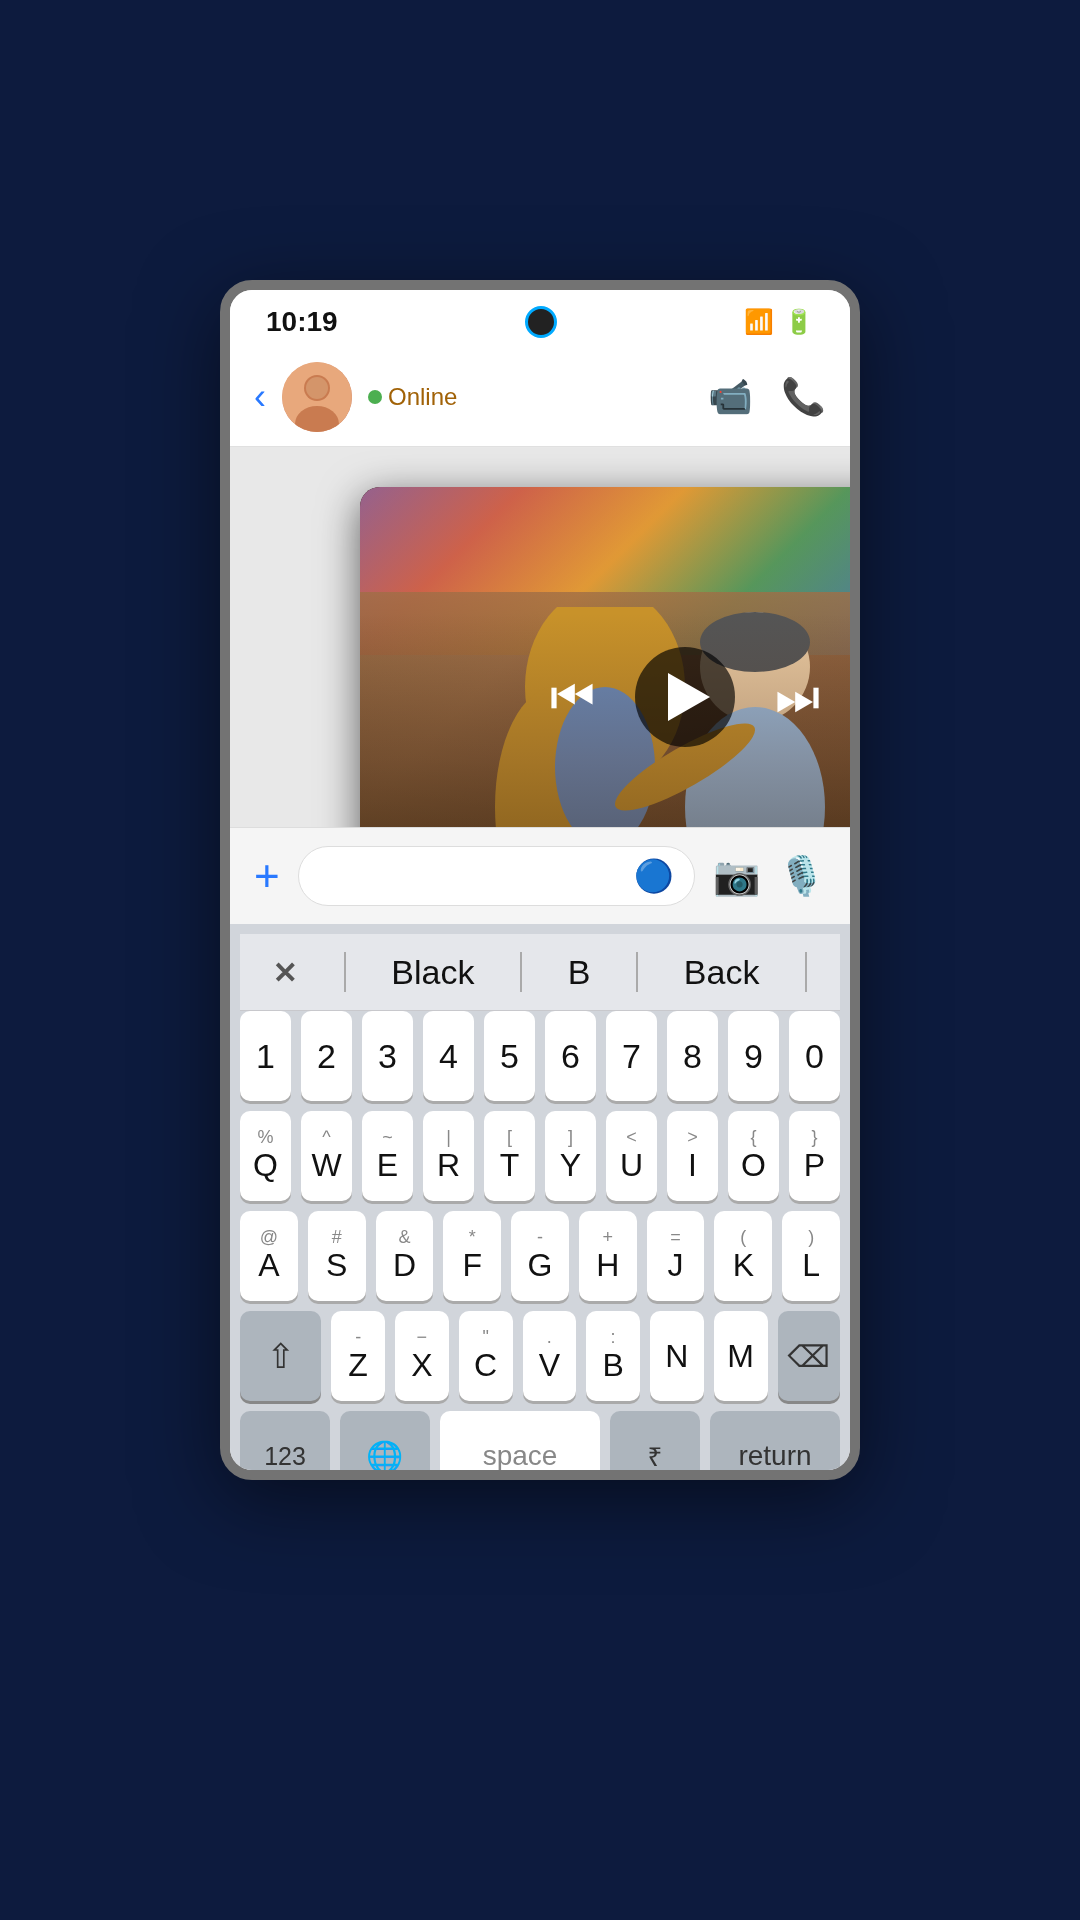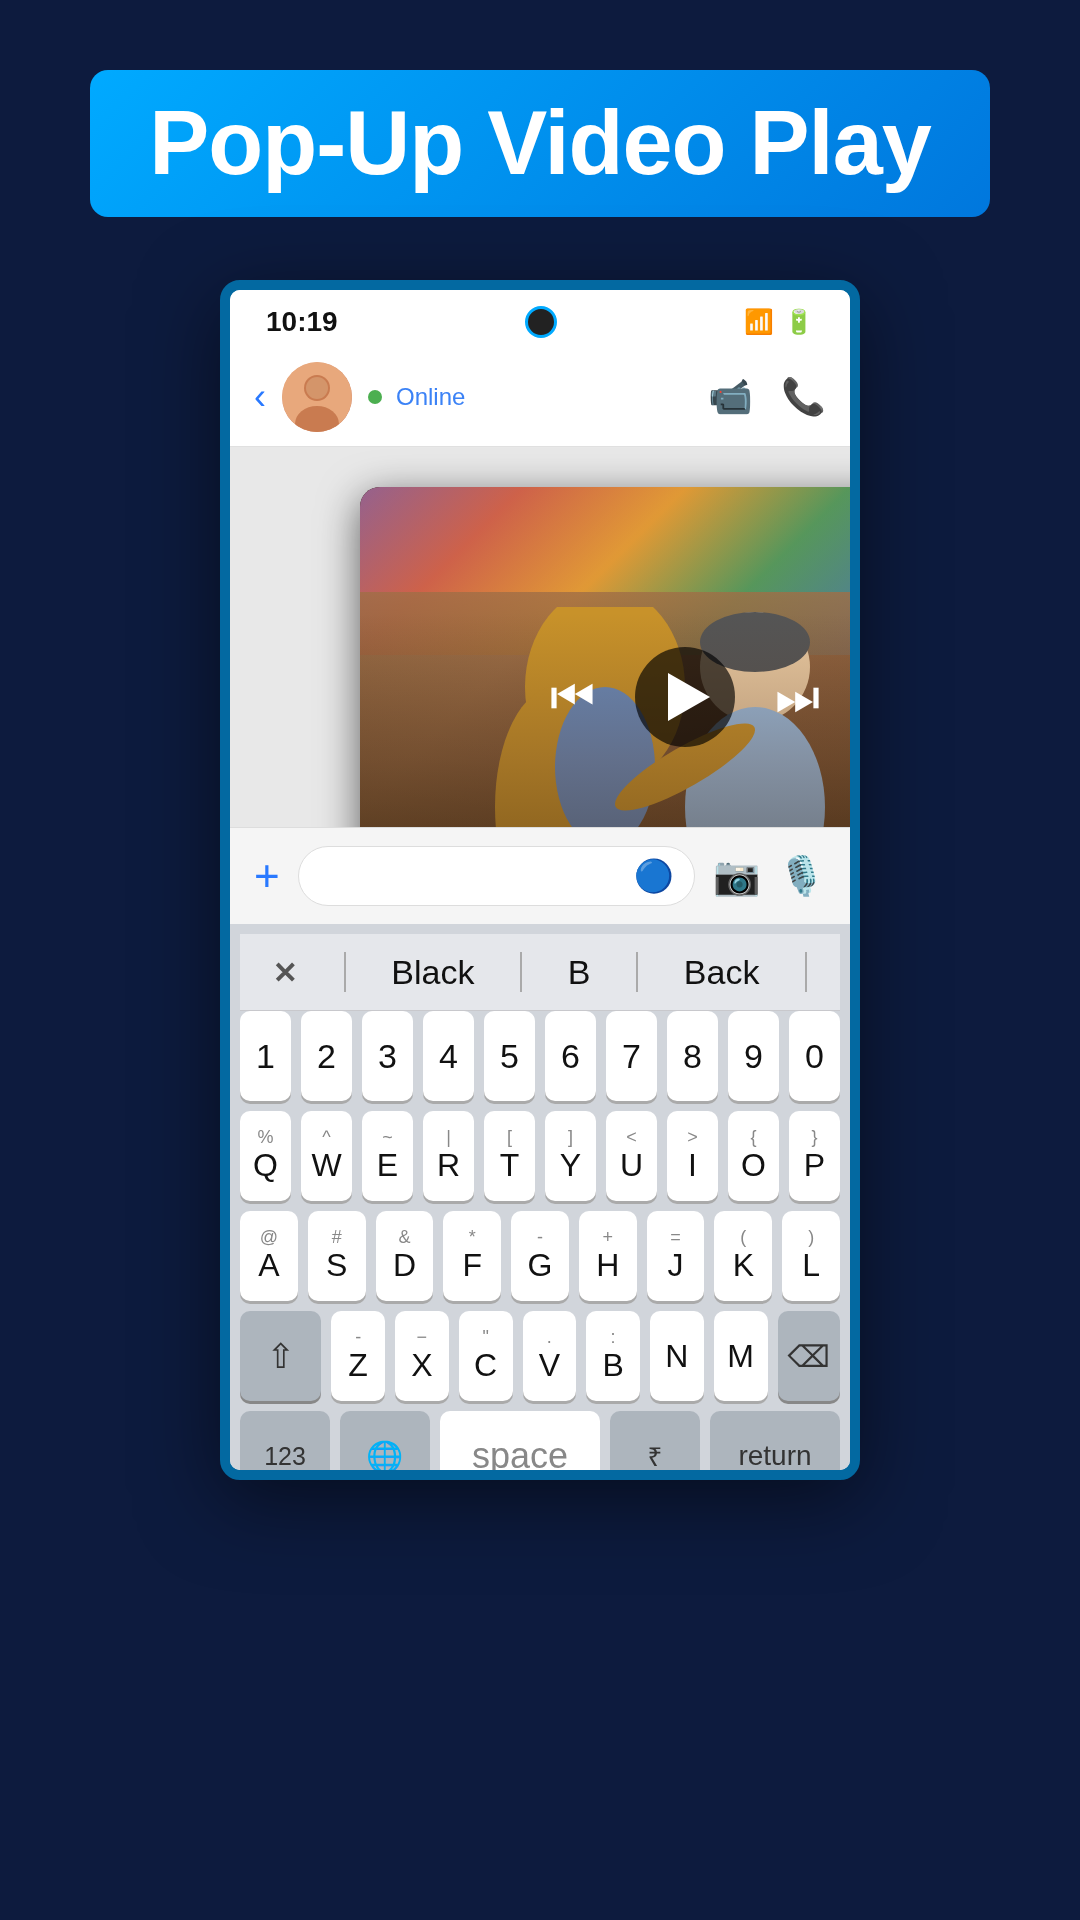"Pop-Up Video Play" div.header-subtitle-box { html: <div> <div>Pop-Up Video Play</div> </div> -> none }
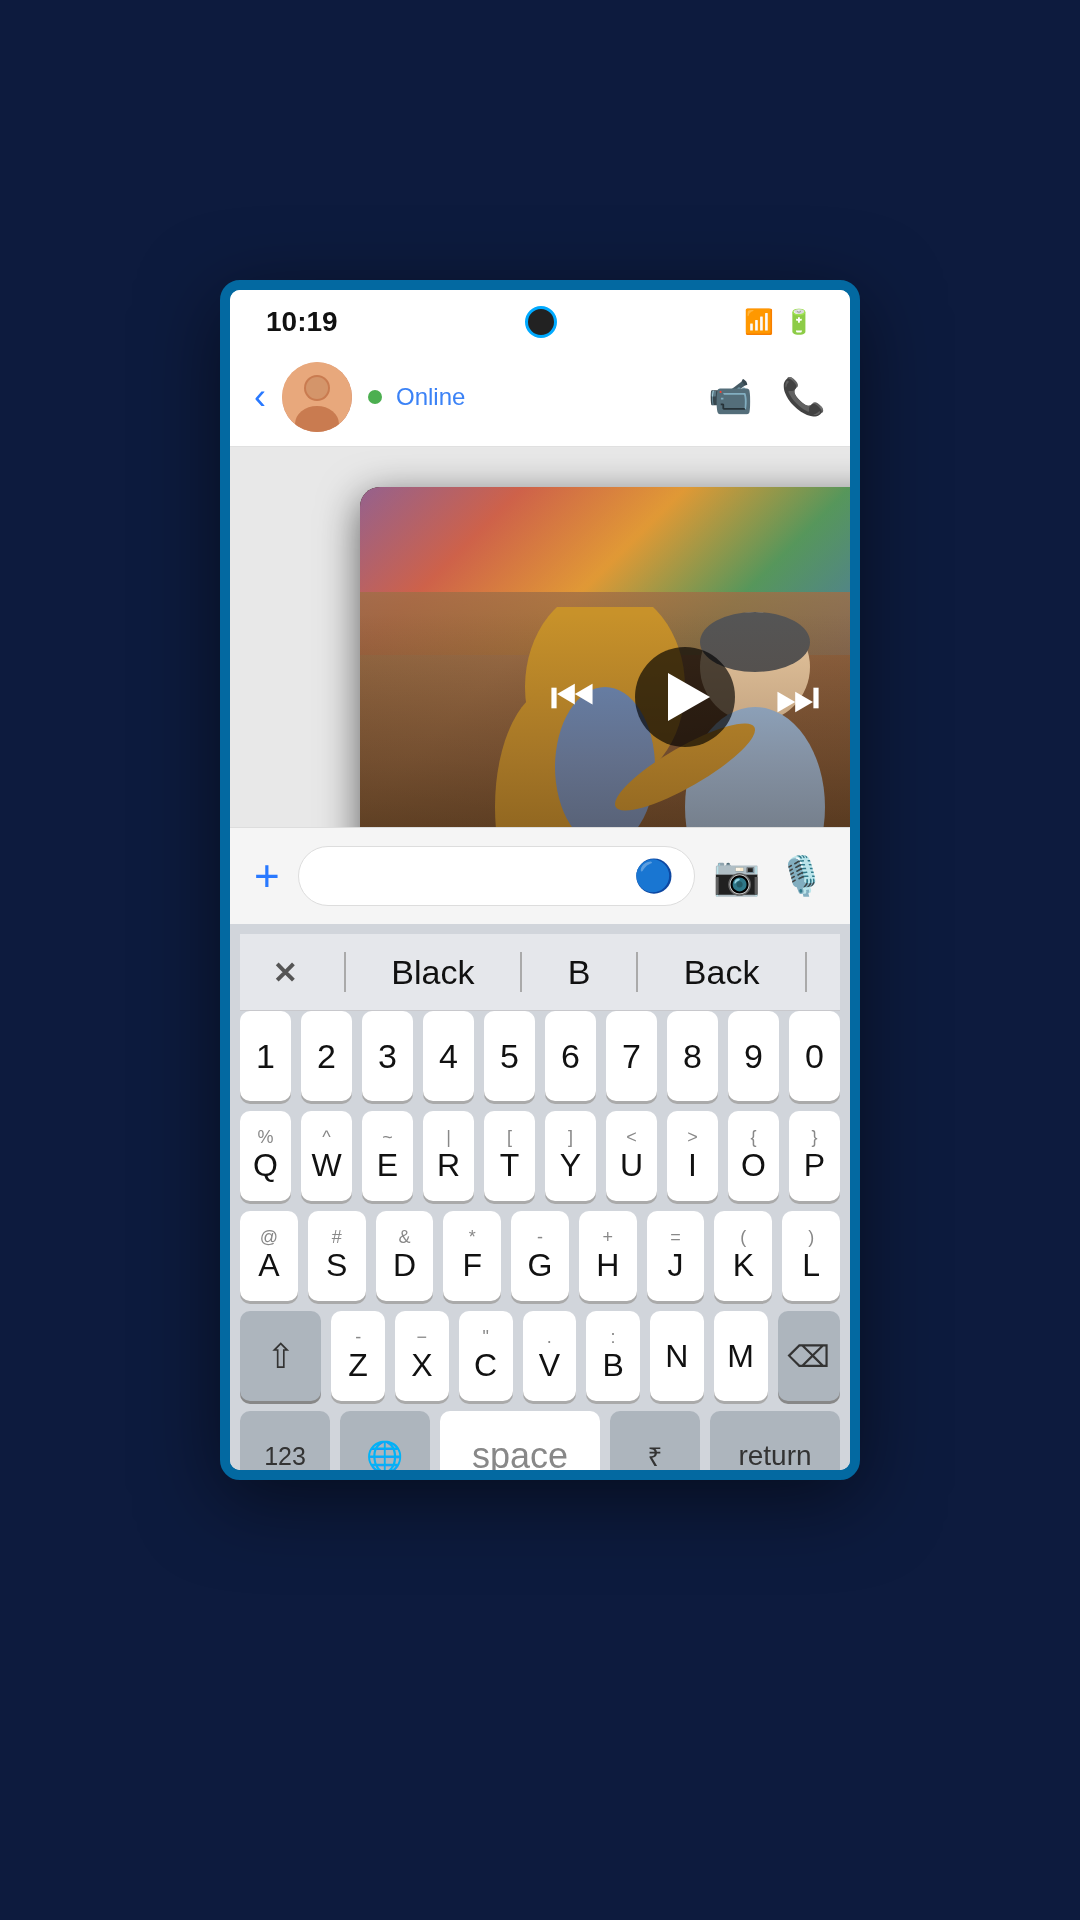"10:19" .phone-frame { border: 10px solid #0369a1 -> 10px solid #737373; border-radius: 20px -> 32px }
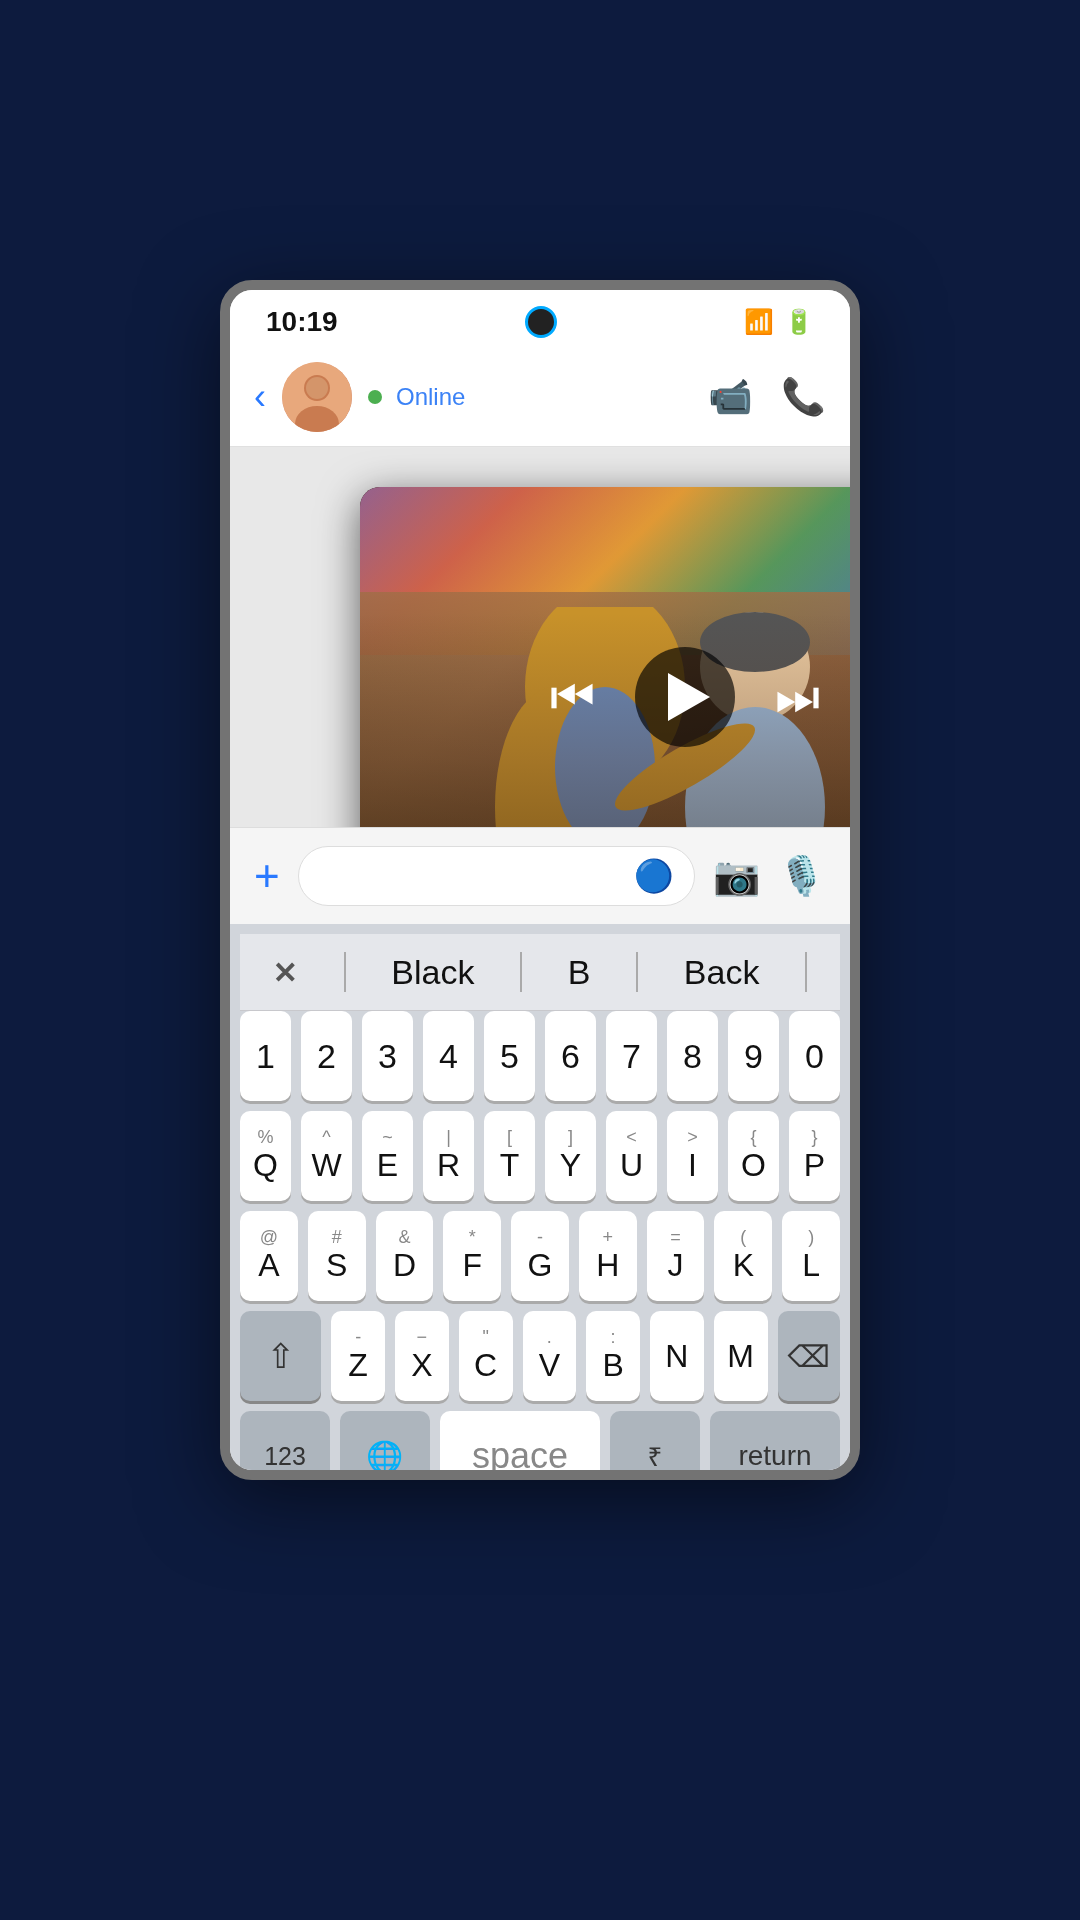"Online" .contact-status { color: #3b82f6 -> #a16207; gap: 14px -> 6px }
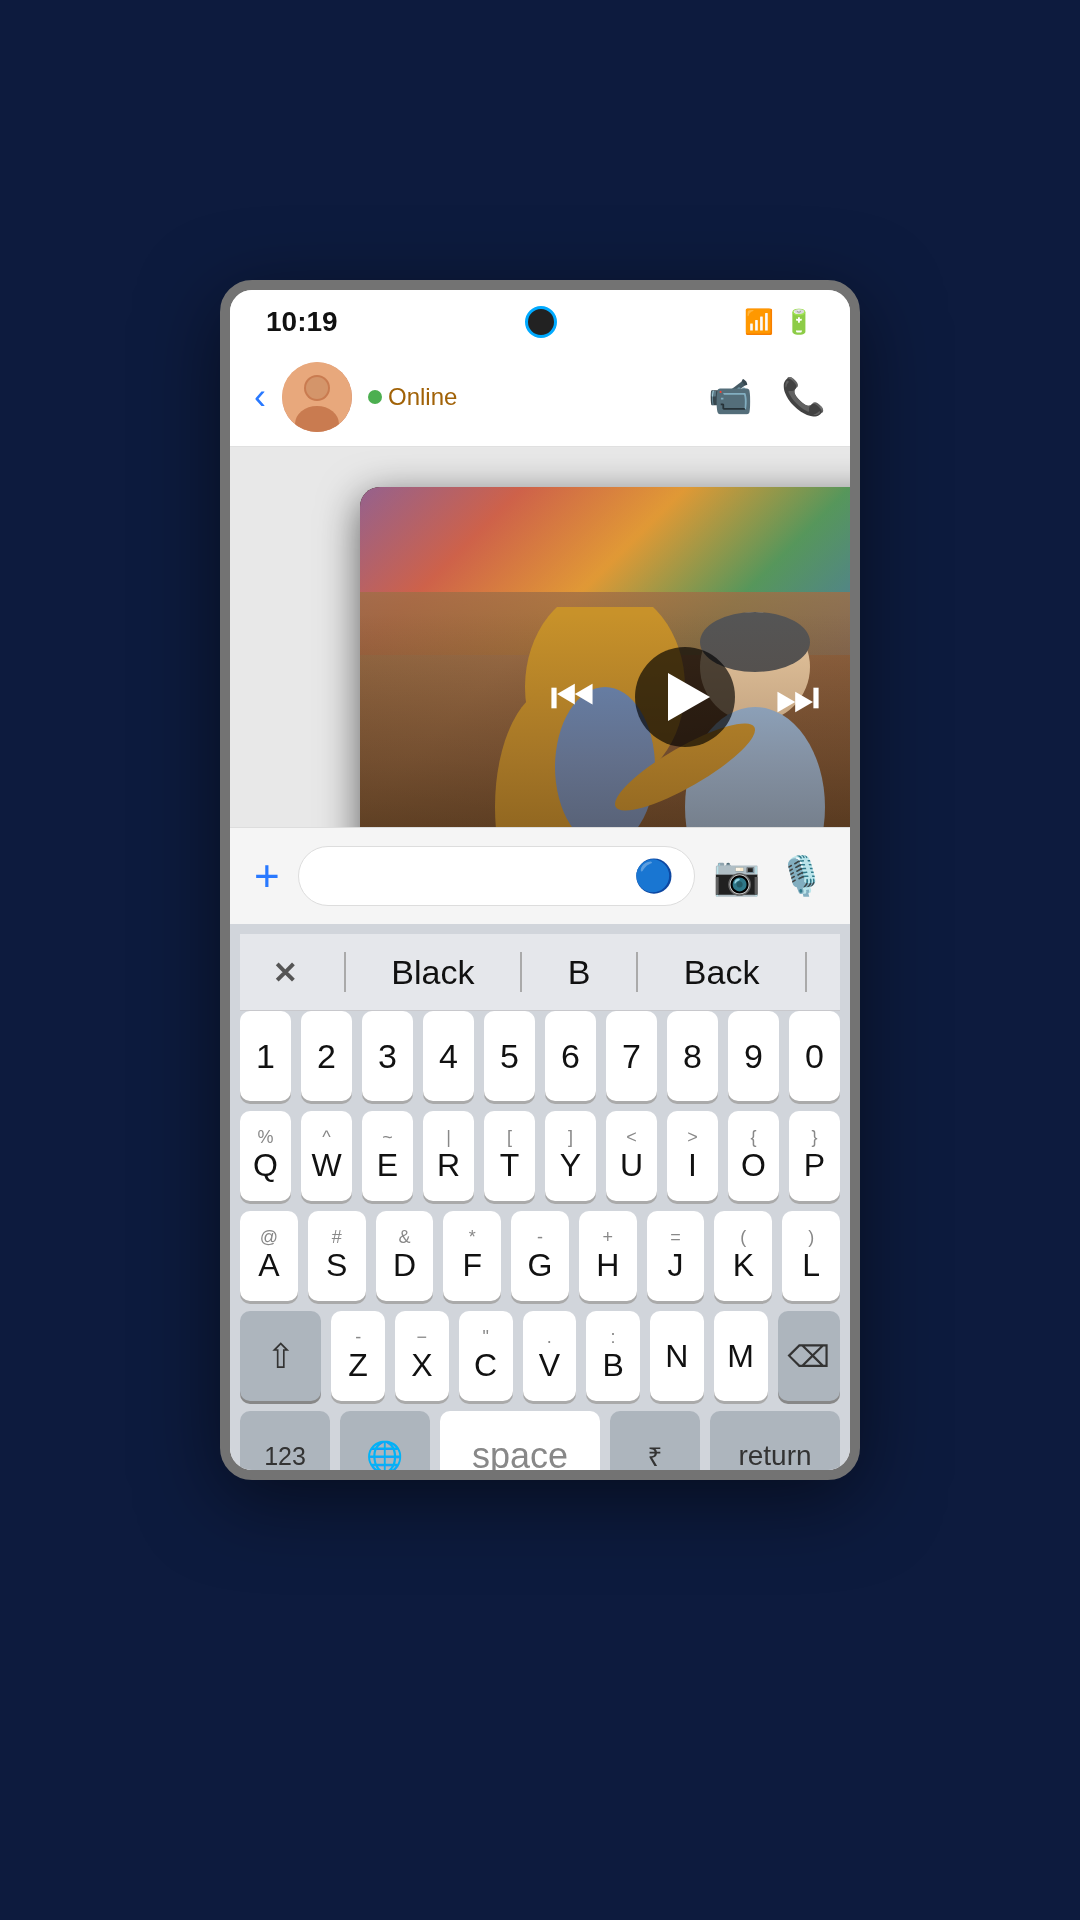"space" .key-space span { font-size: 36px -> 28px }
